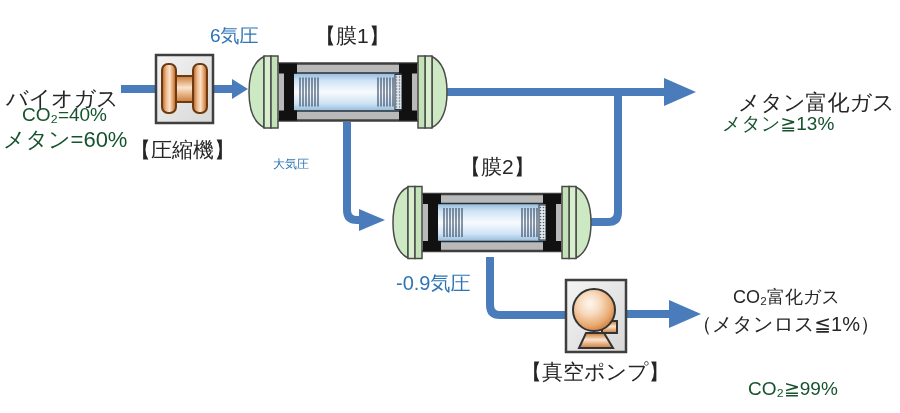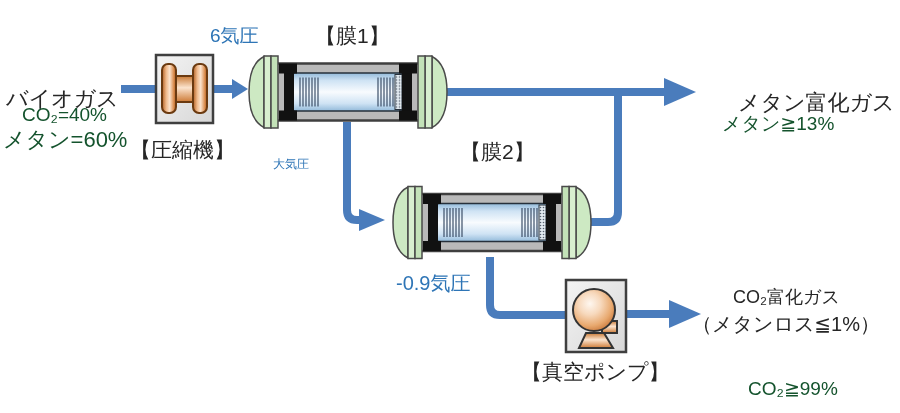"【膜2】" .t-m2 { top: 140px -> 155px }
